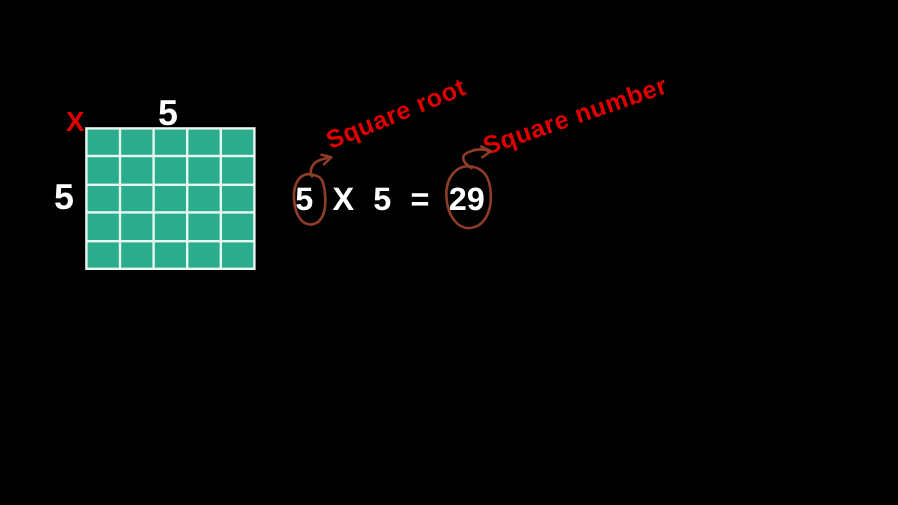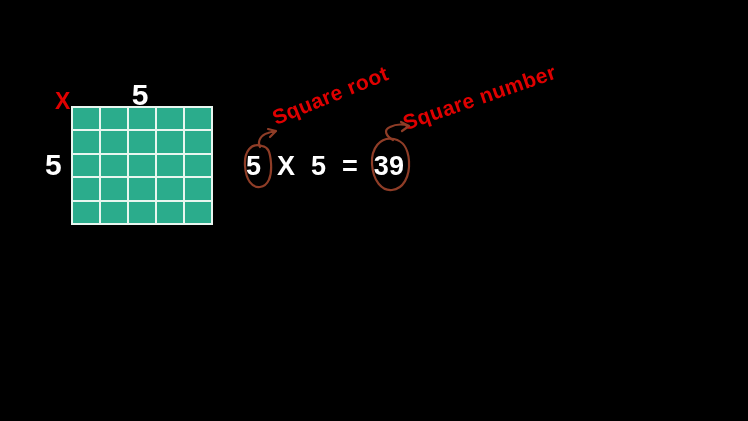"39" span { text: 39 -> 29 }
